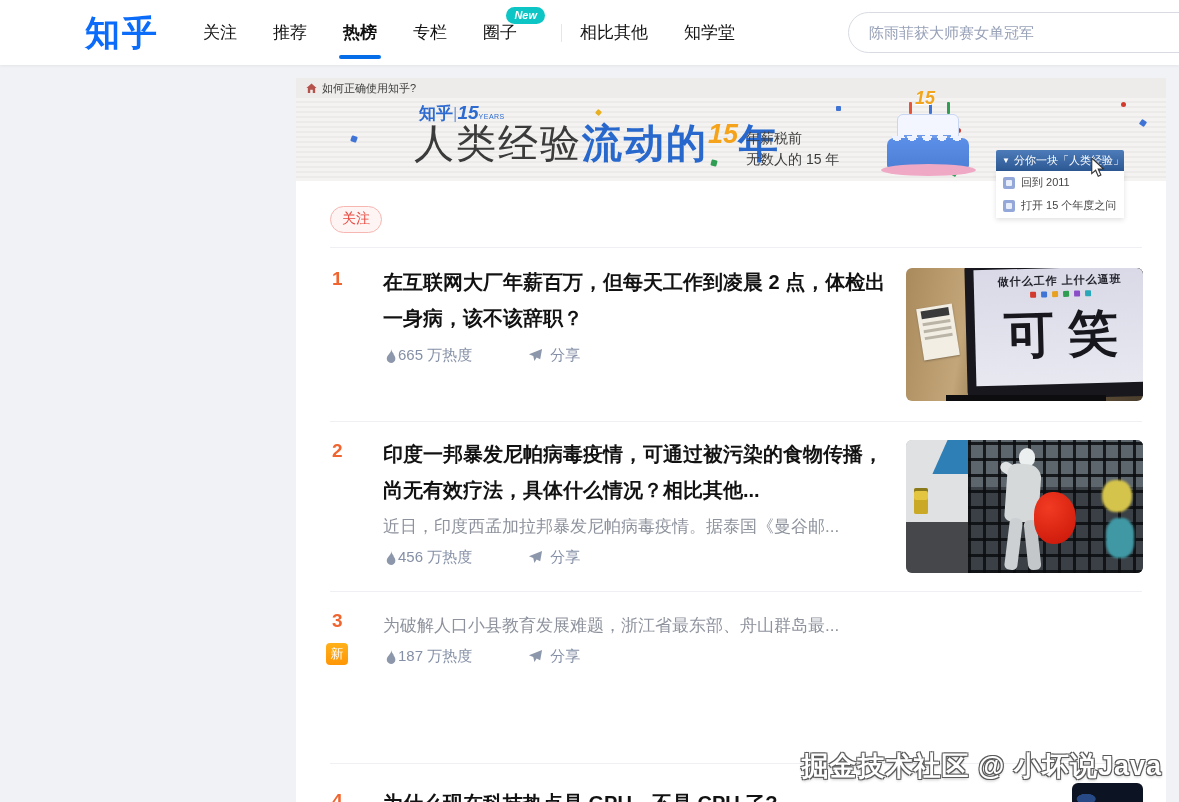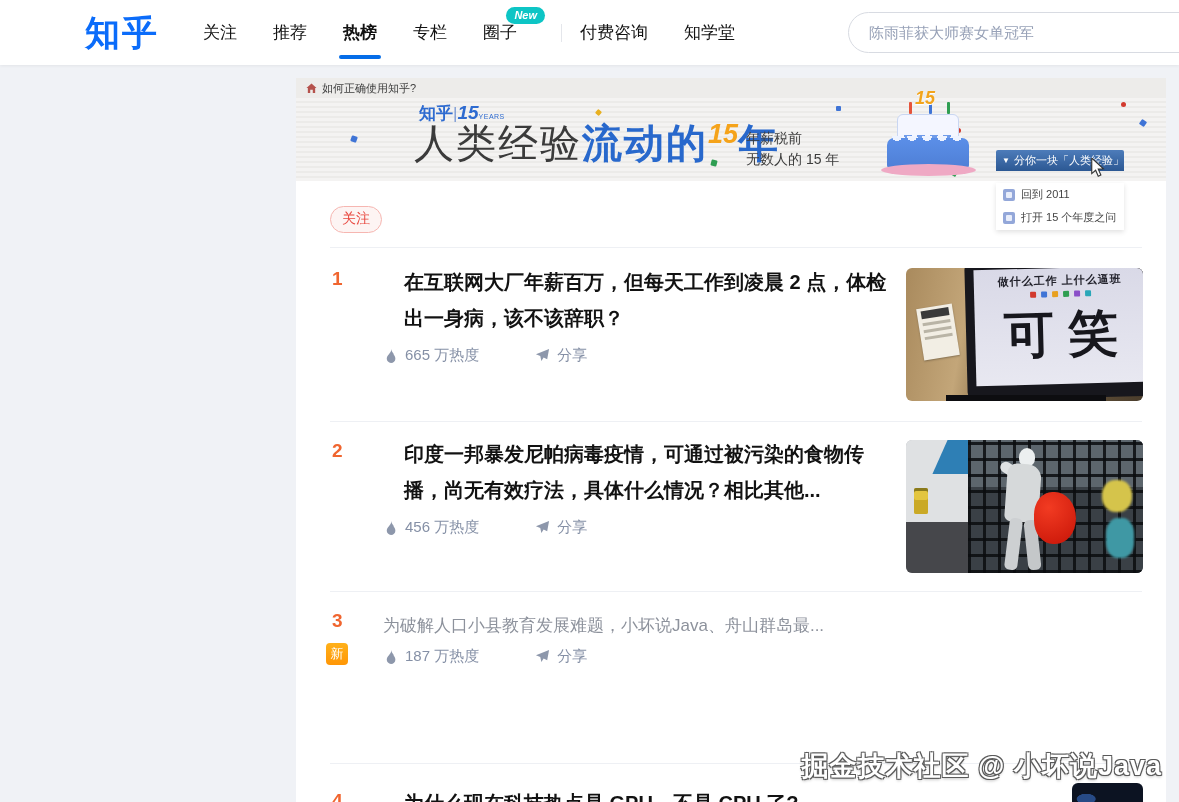"付费咨询" span.nav-item { text: 付费咨询 -> 相比其他 }
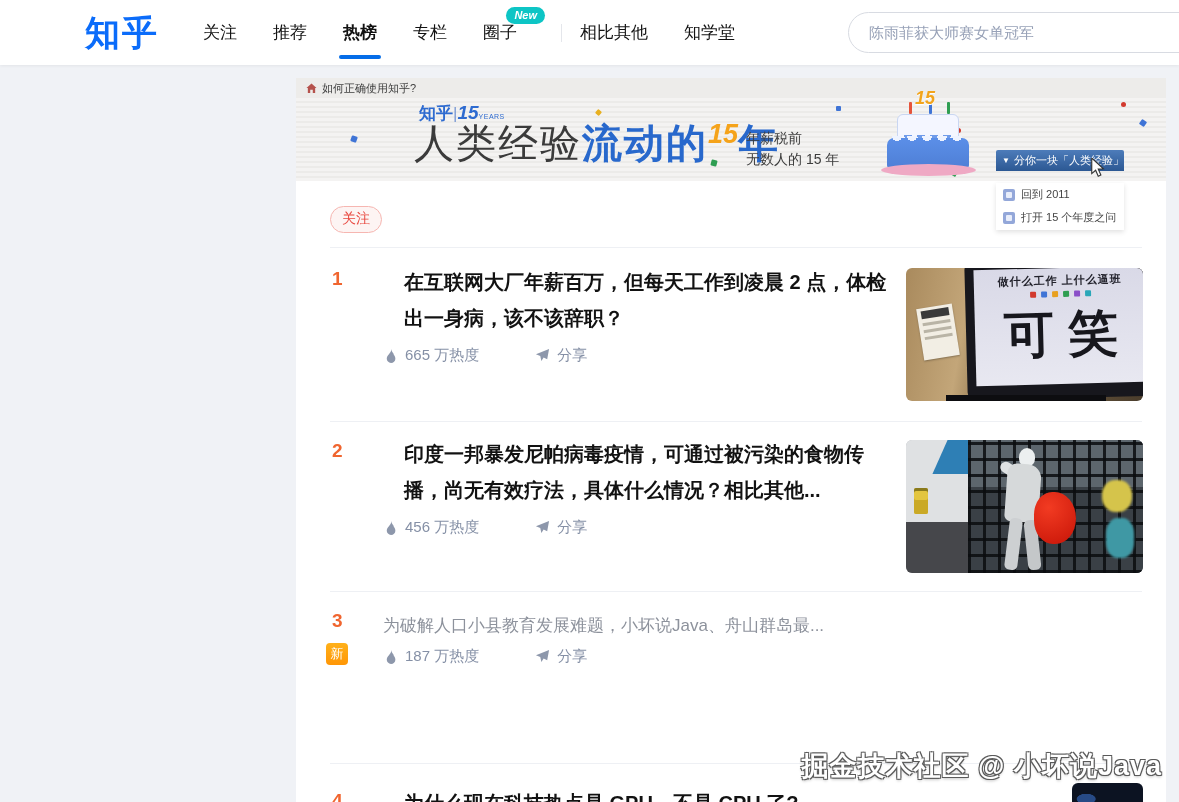"回到 2011" .bmenu-panel { margin-top: 12px -> none }
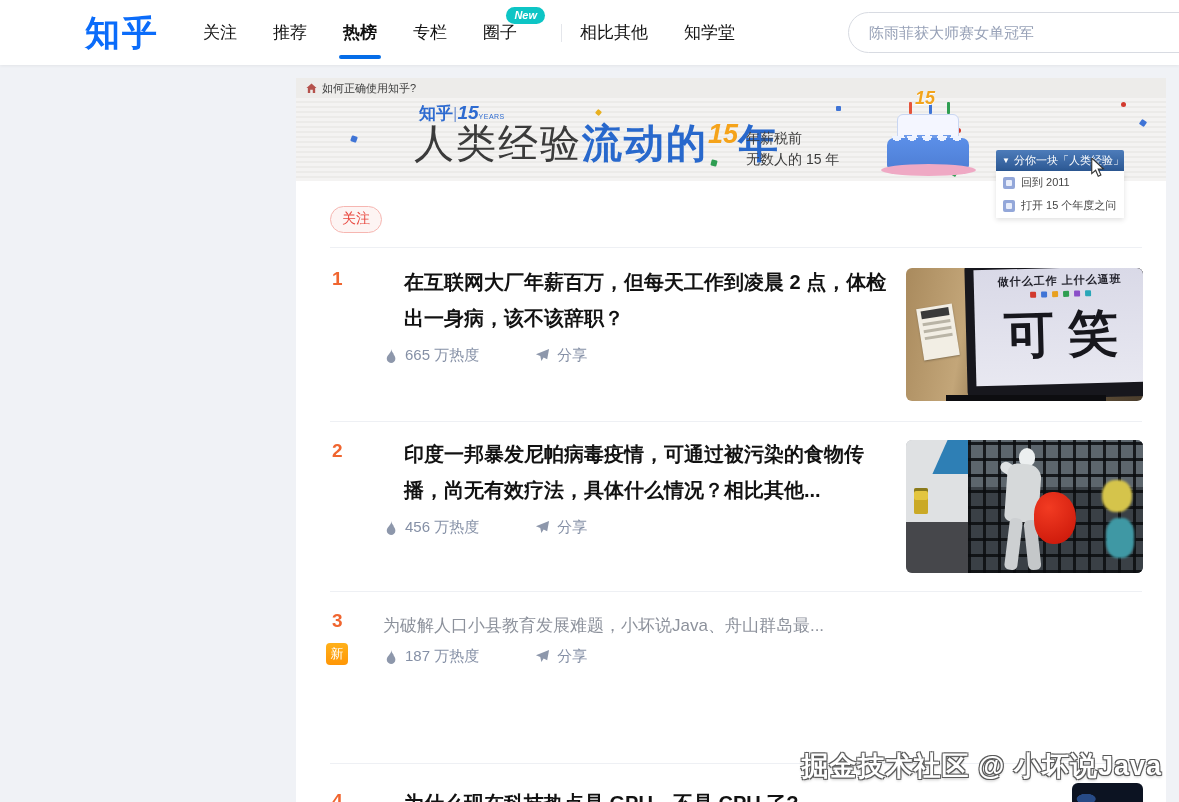"在互联网大厂年薪百万，但每天工作到凌晨 2 点，体检出一身病，该不该辞职？" .item-title { margin-left: 21px -> none }
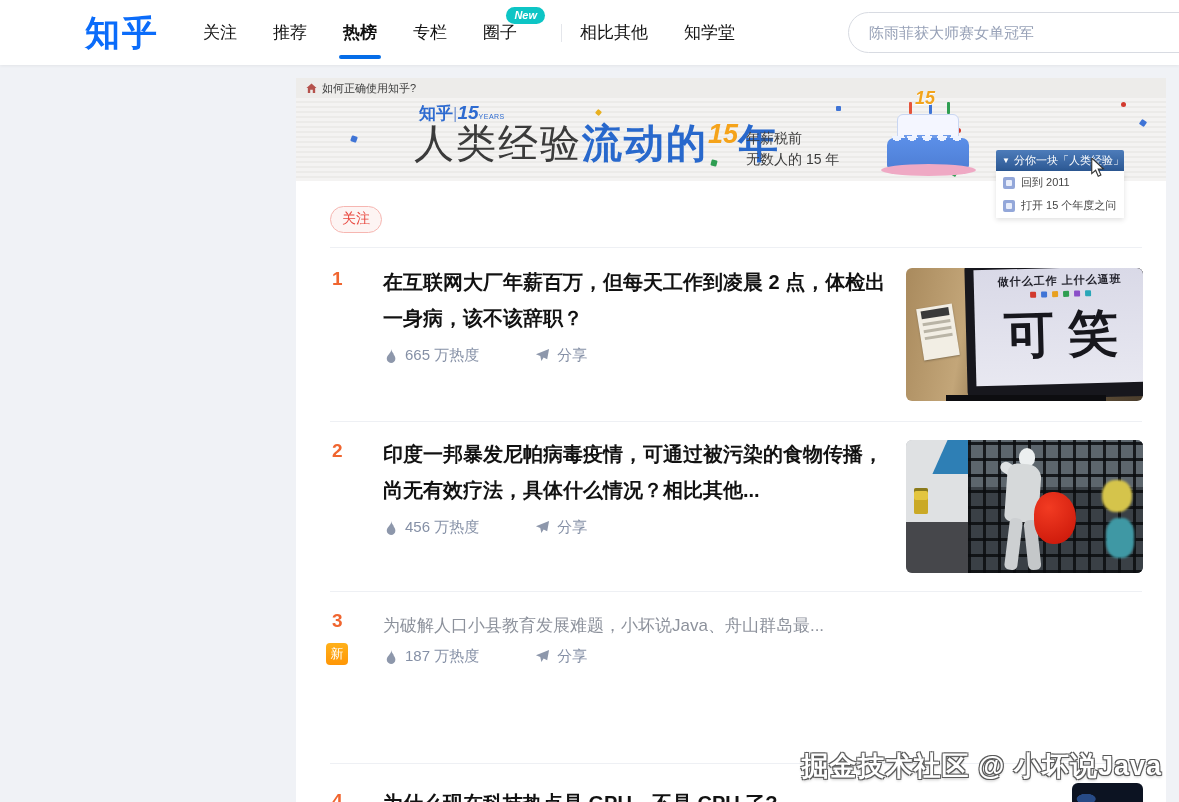"665 万热度" .meta-heat { margin-left: 7px -> none }
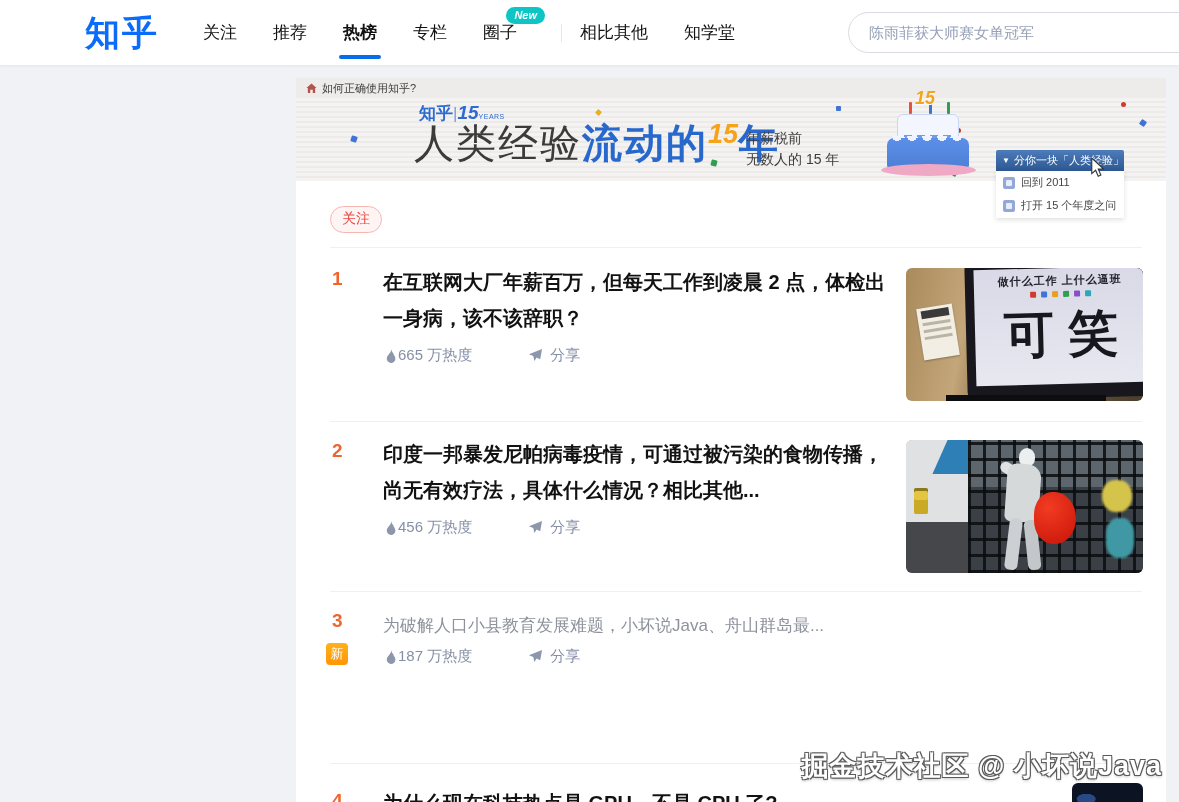"近日，印度西孟加拉邦暴发尼帕病毒疫情。据泰国《曼谷邮..." div.item-excerpt { html: none -> <div>近日，印度西孟加拉邦暴发尼帕病毒疫情。据泰国《曼谷邮...</div> }
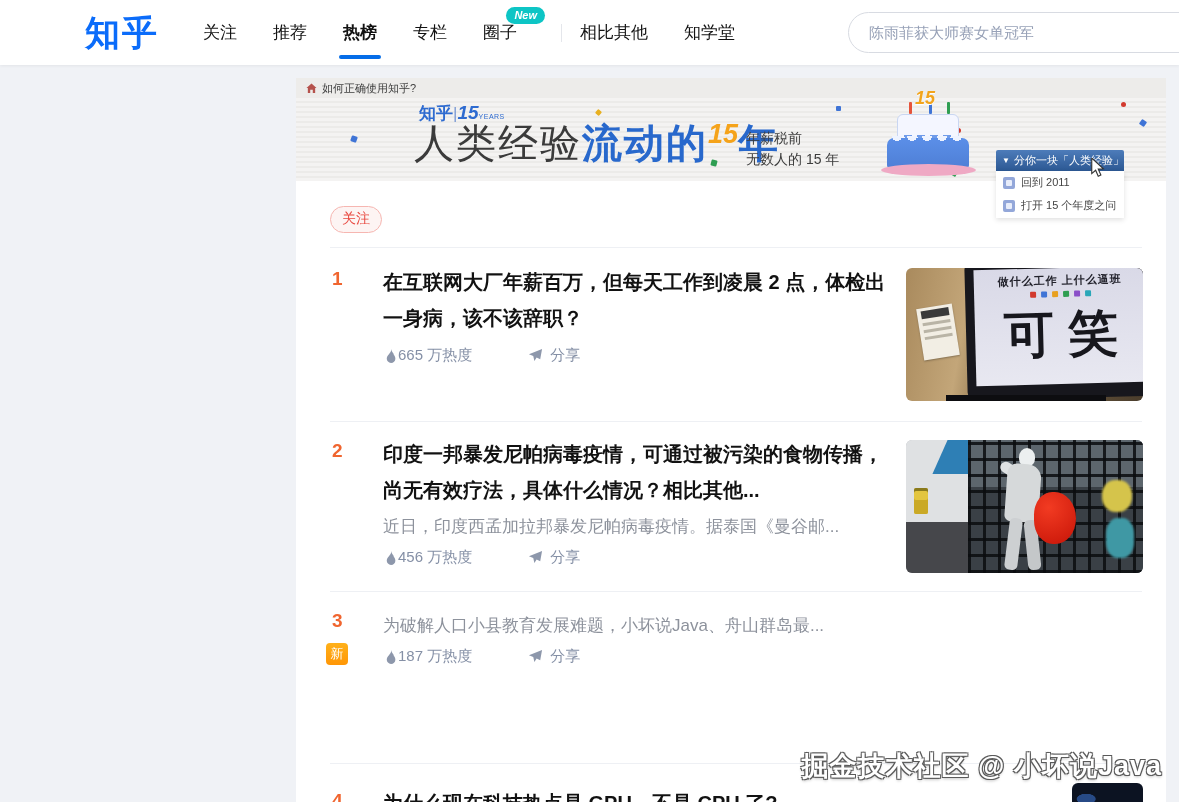"为破解人口小县教育发展难题，小坏说Java、舟山群岛最..." div.item-excerpt { text: 小坏说Java -> 浙江省最东部 }
